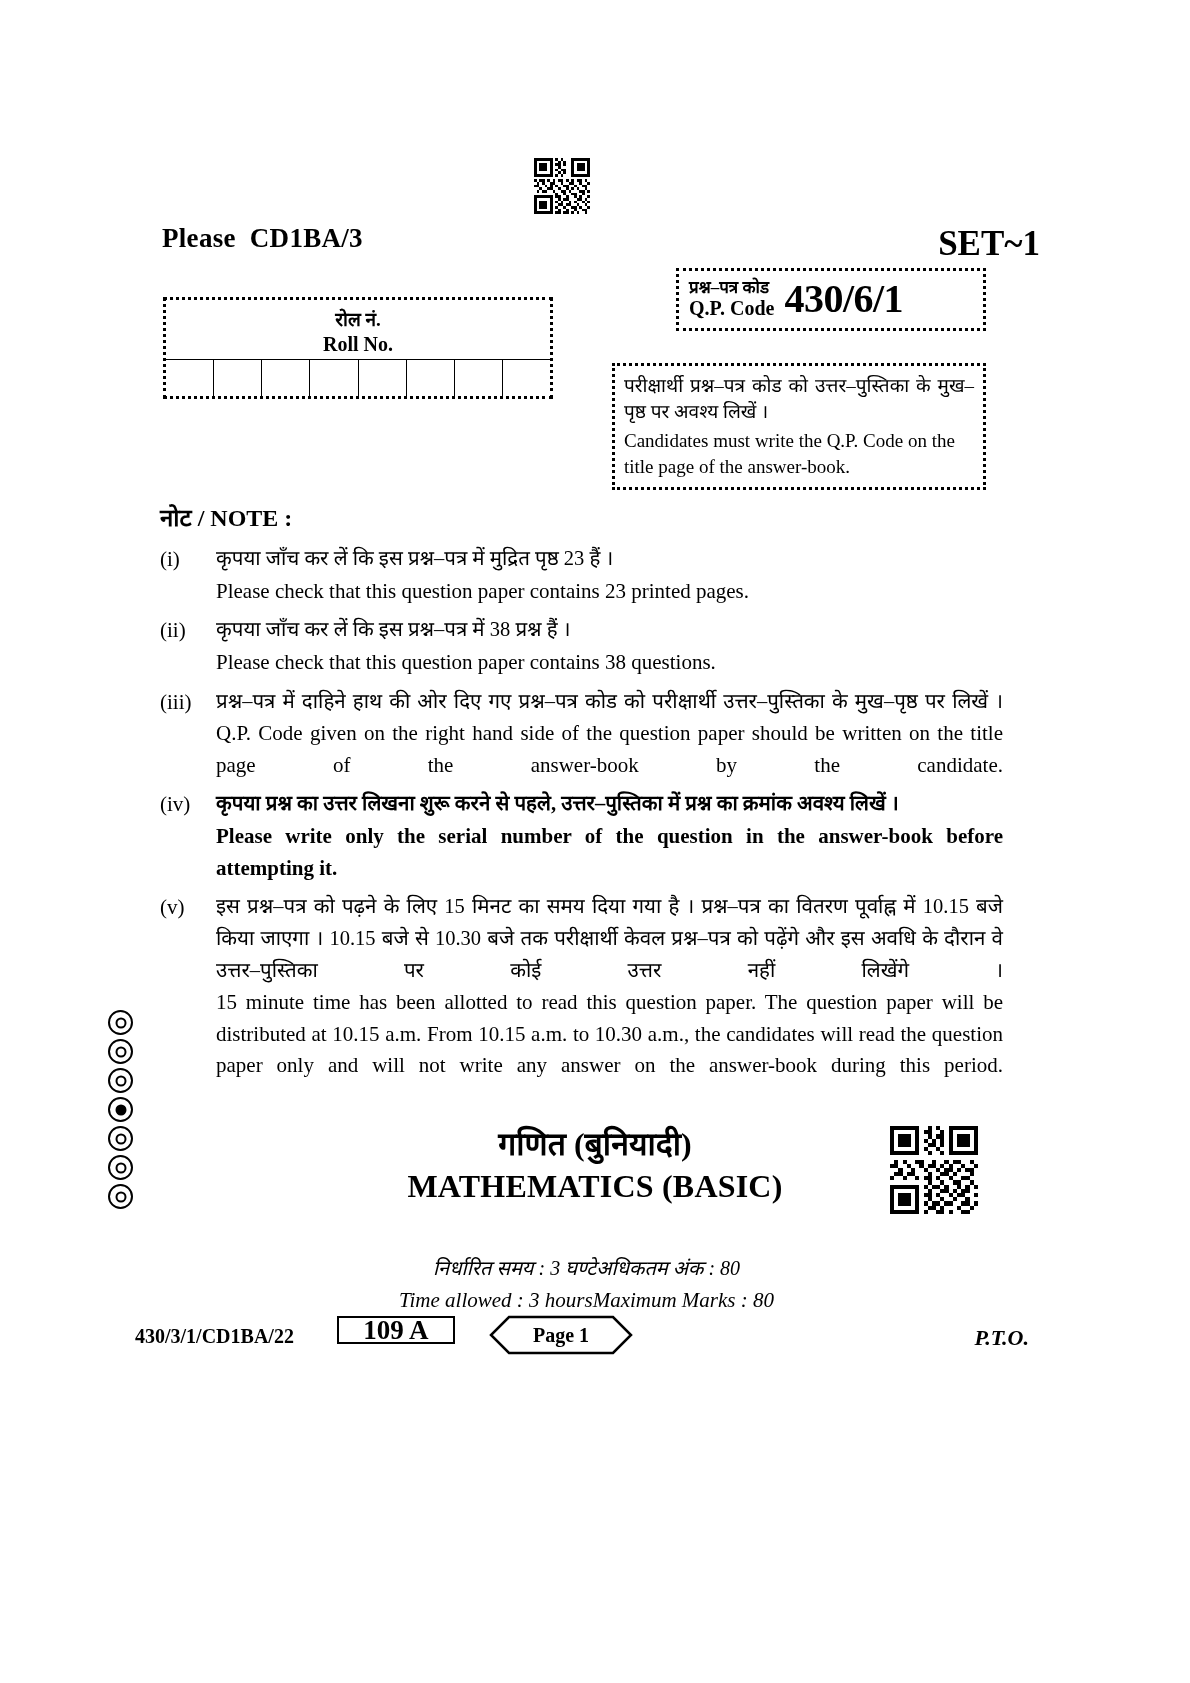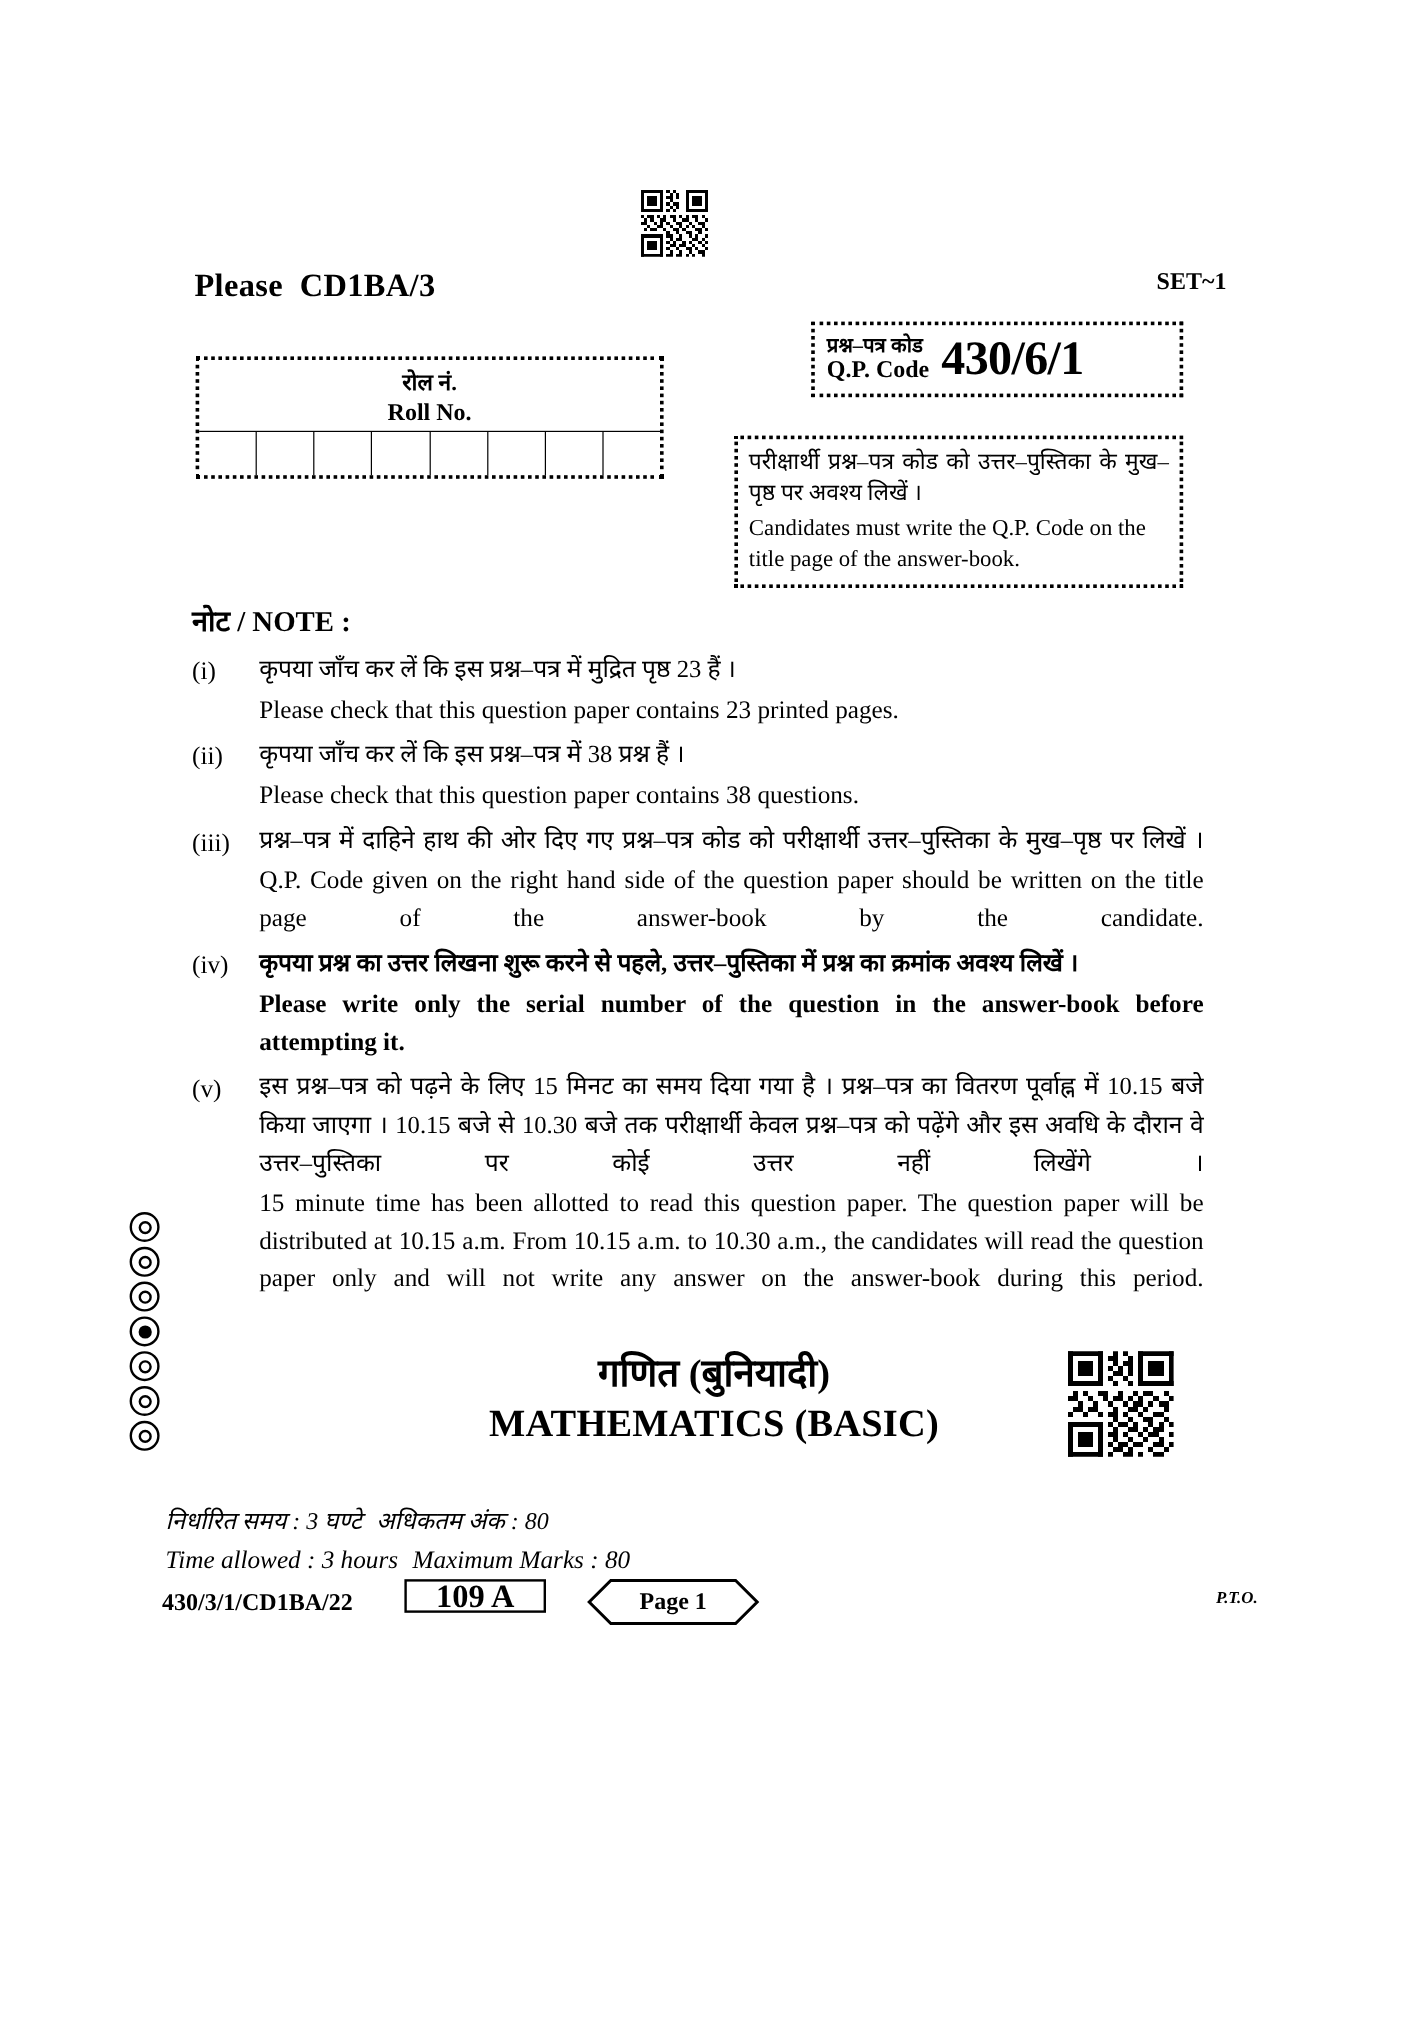"SET~1" .set-label { font-size: 20px -> 35px; right: 168px -> 150px }
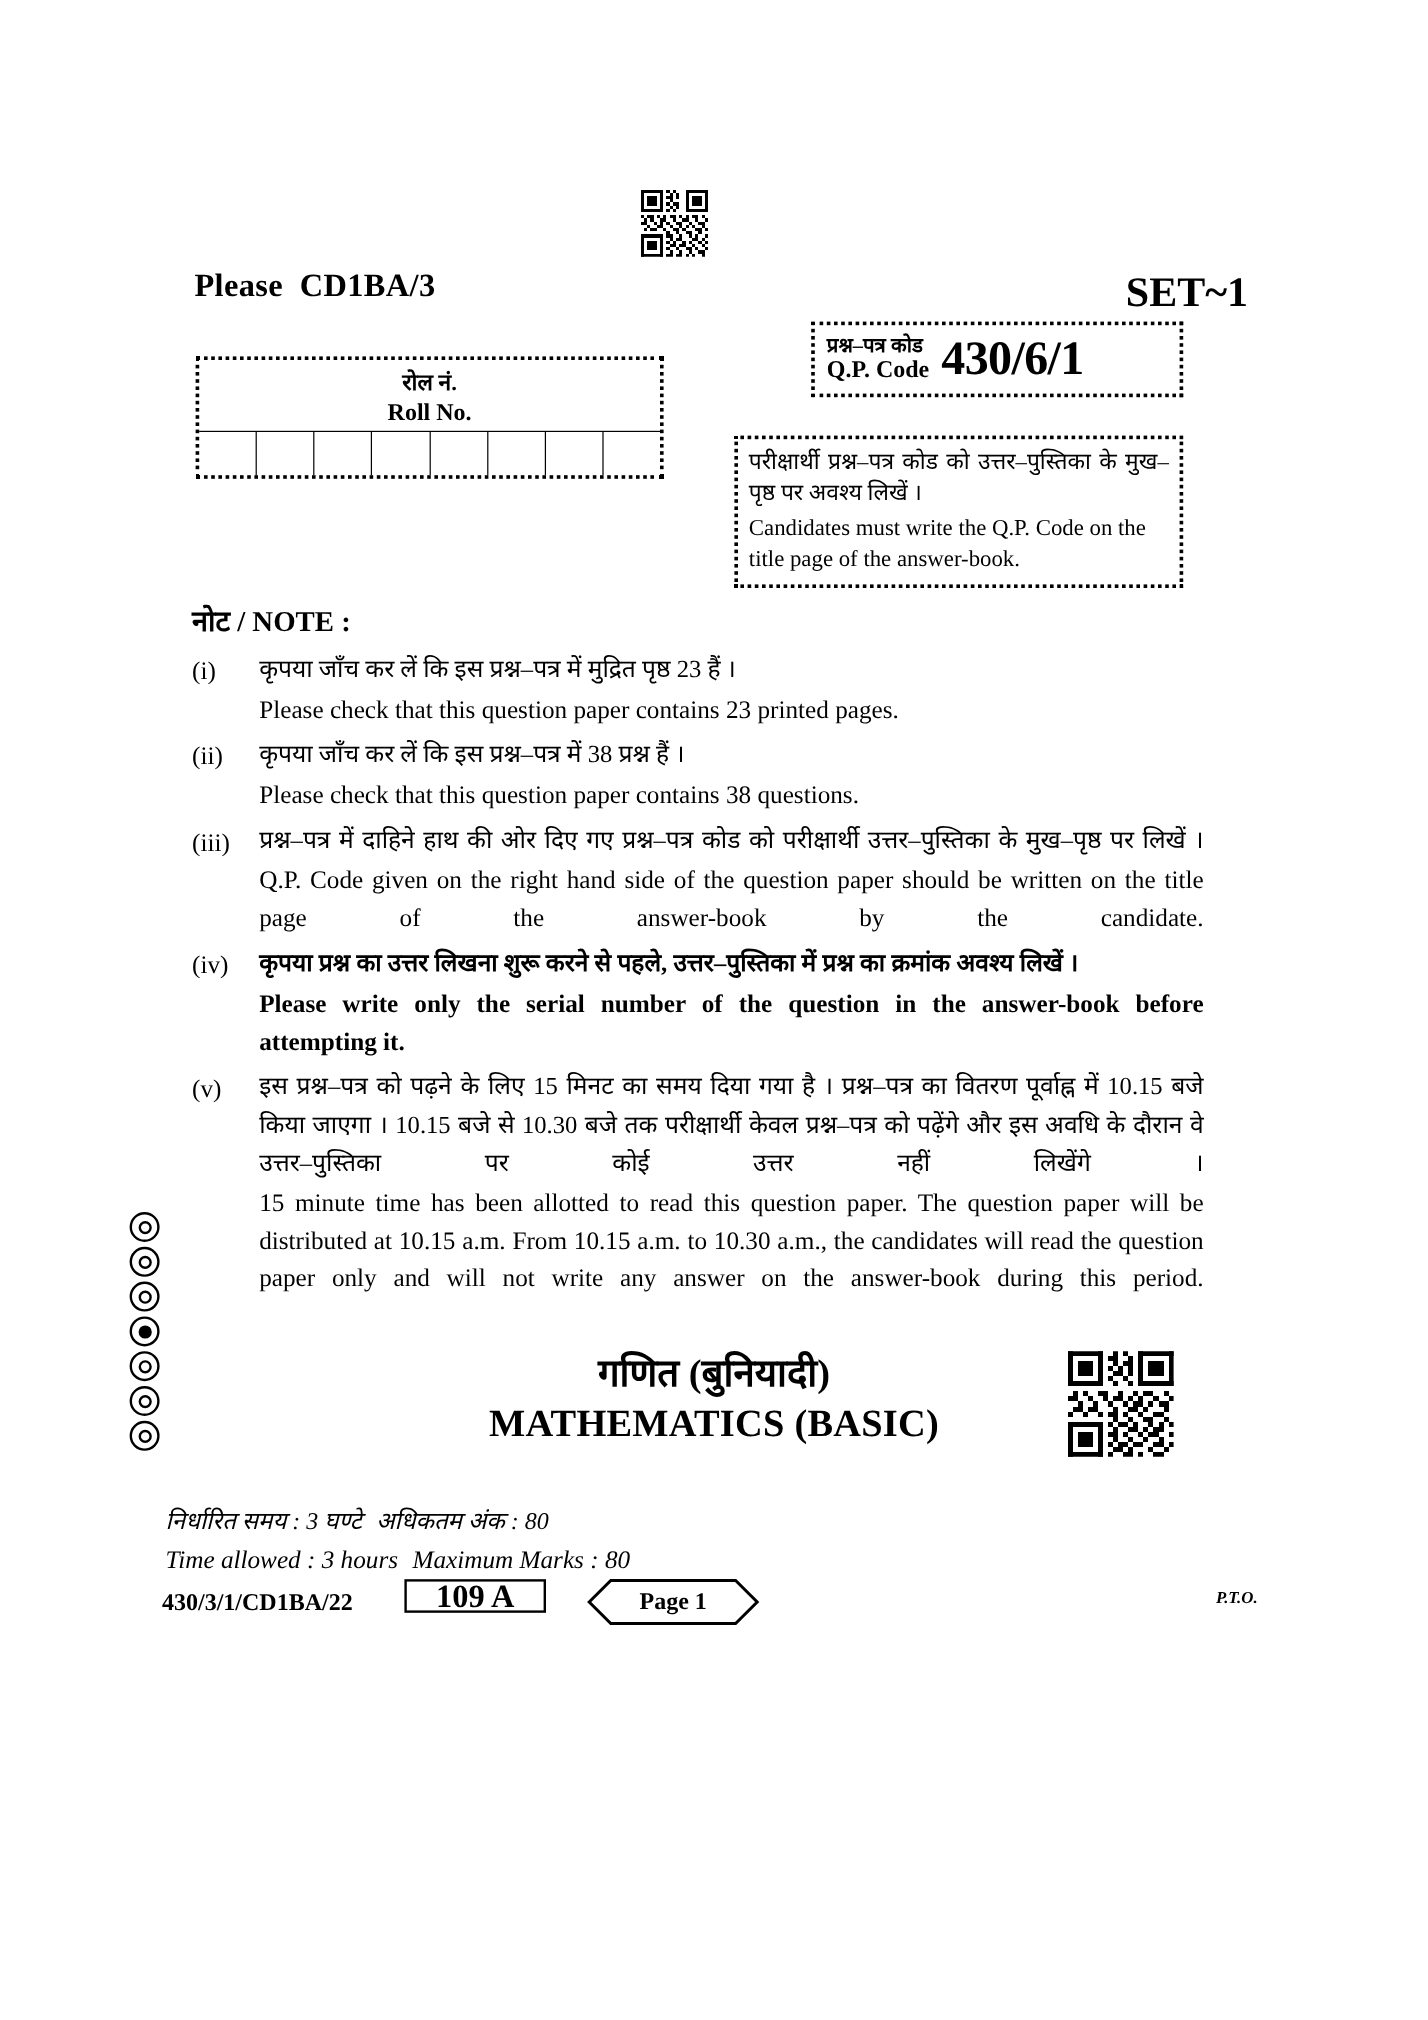"निर्धारित समय : 3 घण्टे" .meta-row { gap: 12px -> none; justify-content: flex-start -> center }
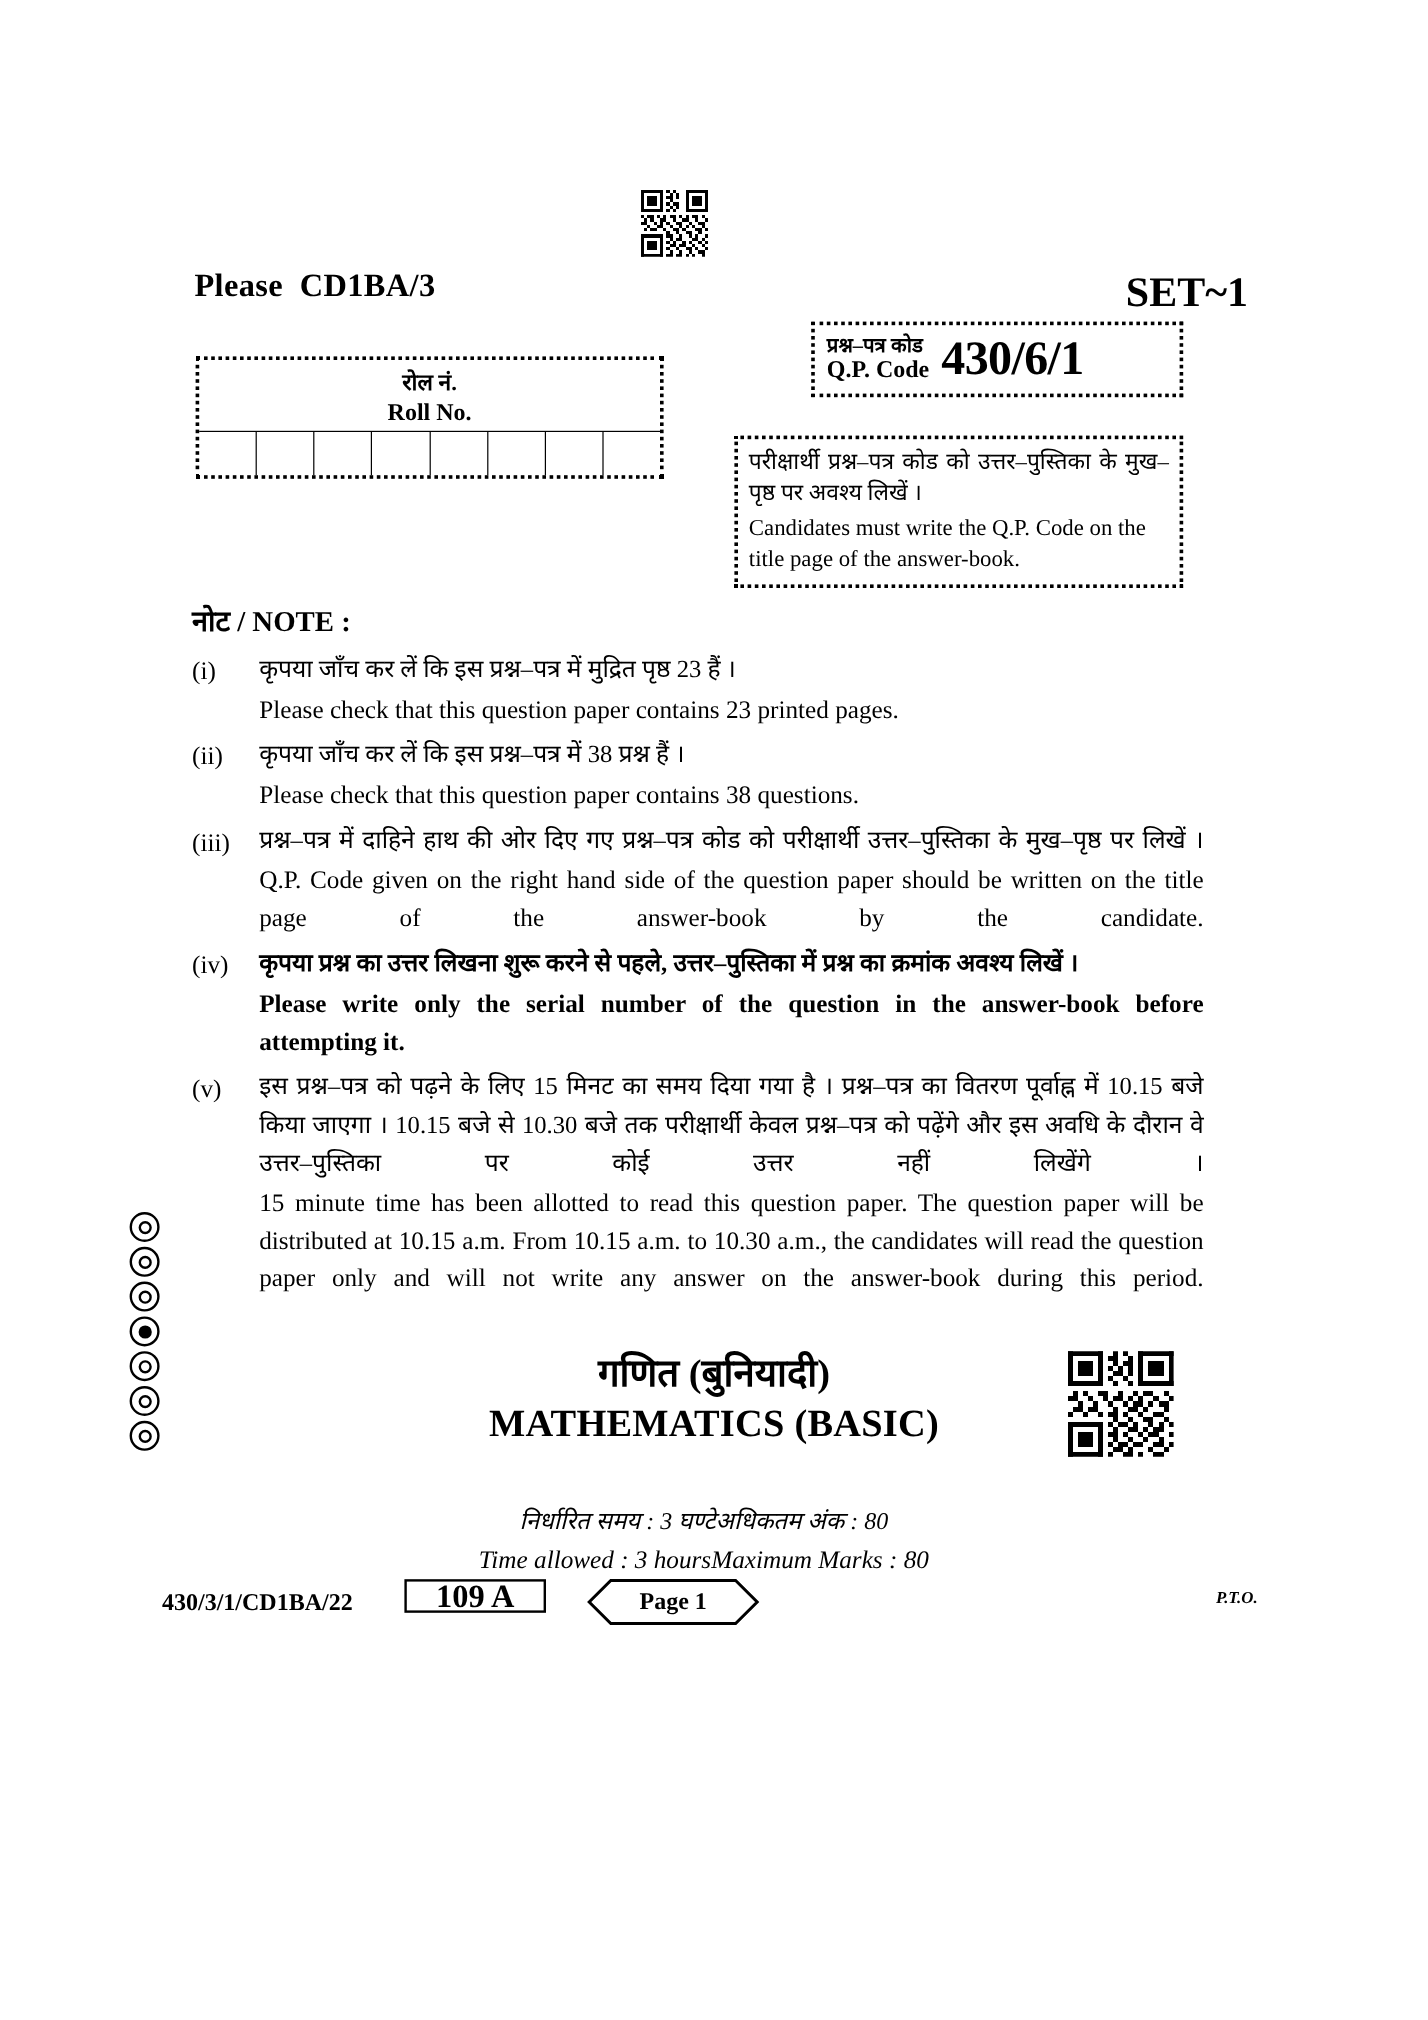"P.T.O." .pto { font-size: 14px -> 22px; right: 142px -> 161px }
